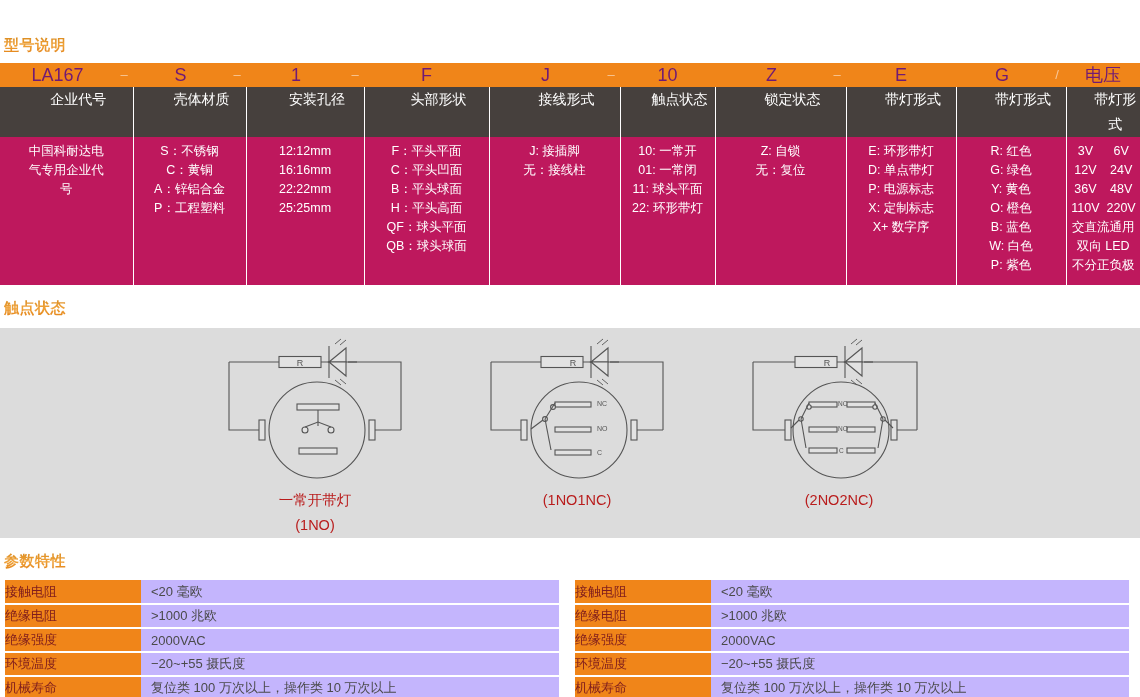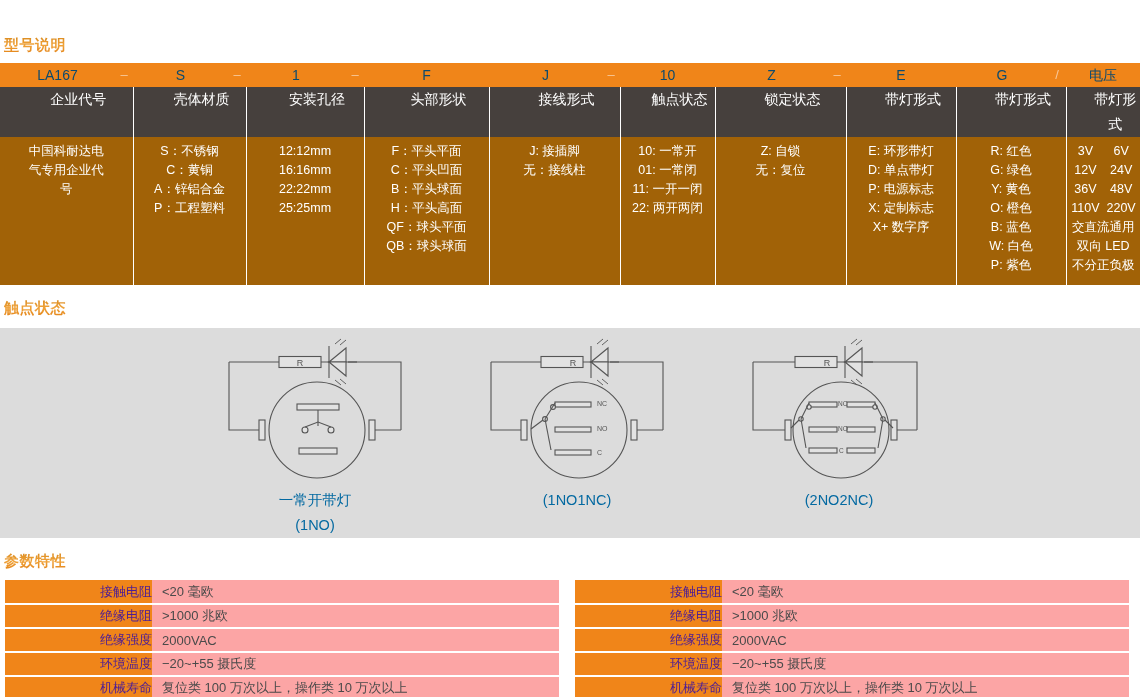"LA167" .row-code td { color: #0c4a6e -> #701a75; font-size: 14px -> 18px }
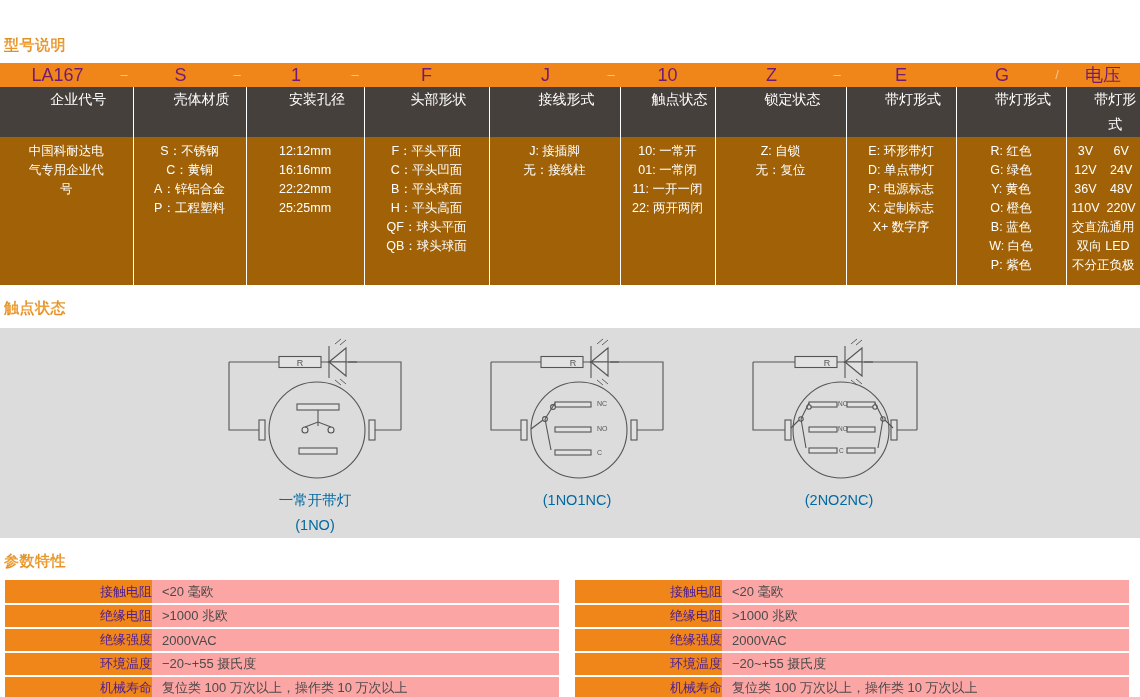"中国科耐达电" .row-body td { background: #a16207 -> #be185d }
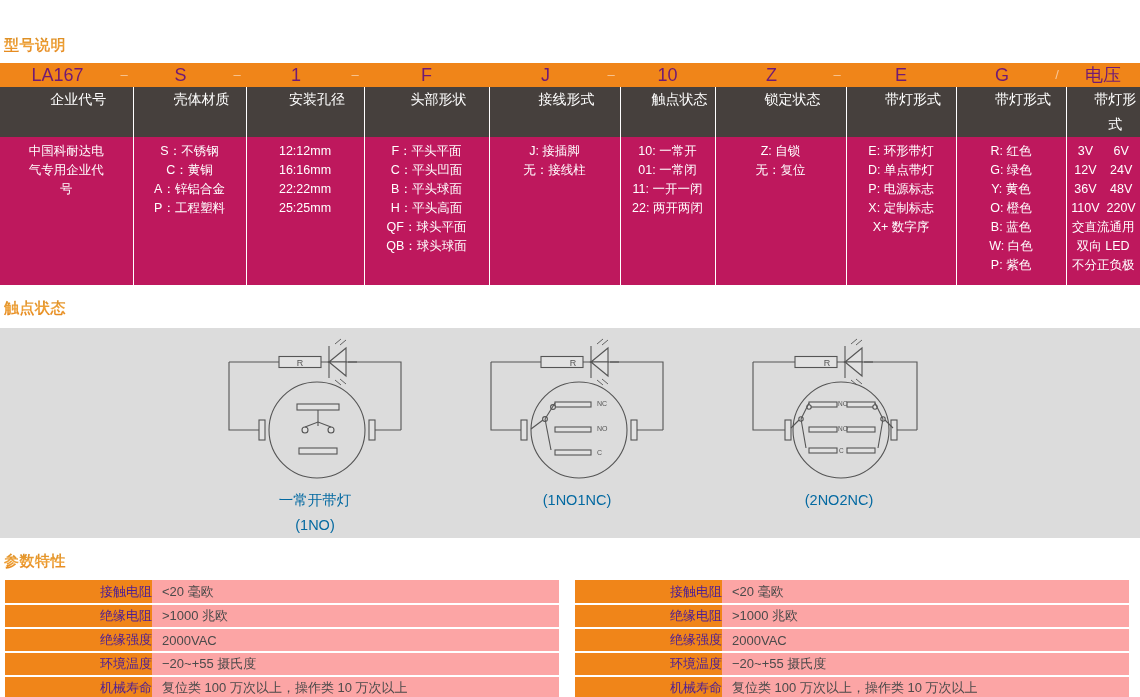"11: 一开一闭" div { text: 一开一闭 -> 球头平面 }
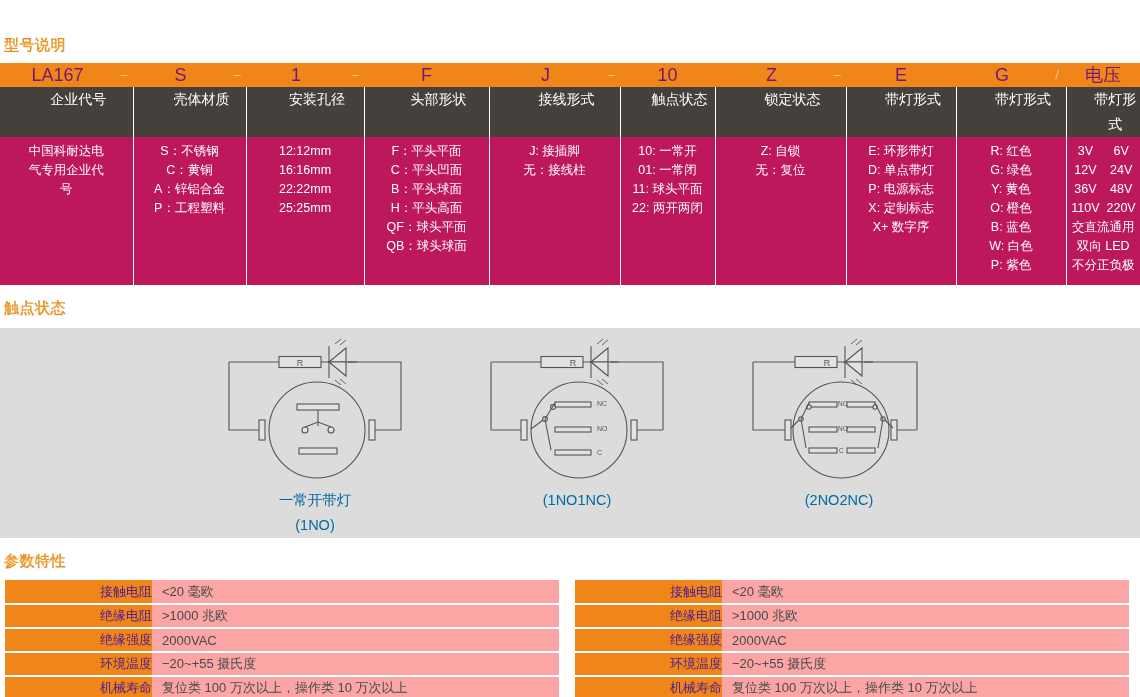"22: 两开两闭" div { text: 两开两闭 -> 环形带灯 }
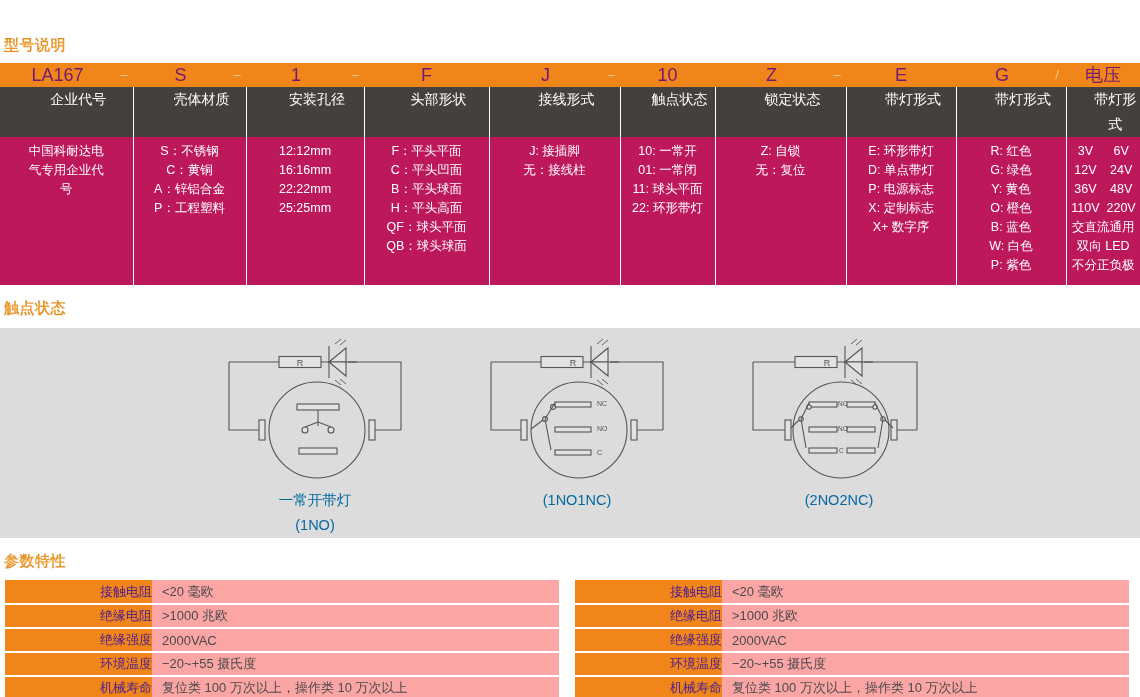"一常开带灯" .diagram-caption { color: #0369a1 -> #b91c1c }
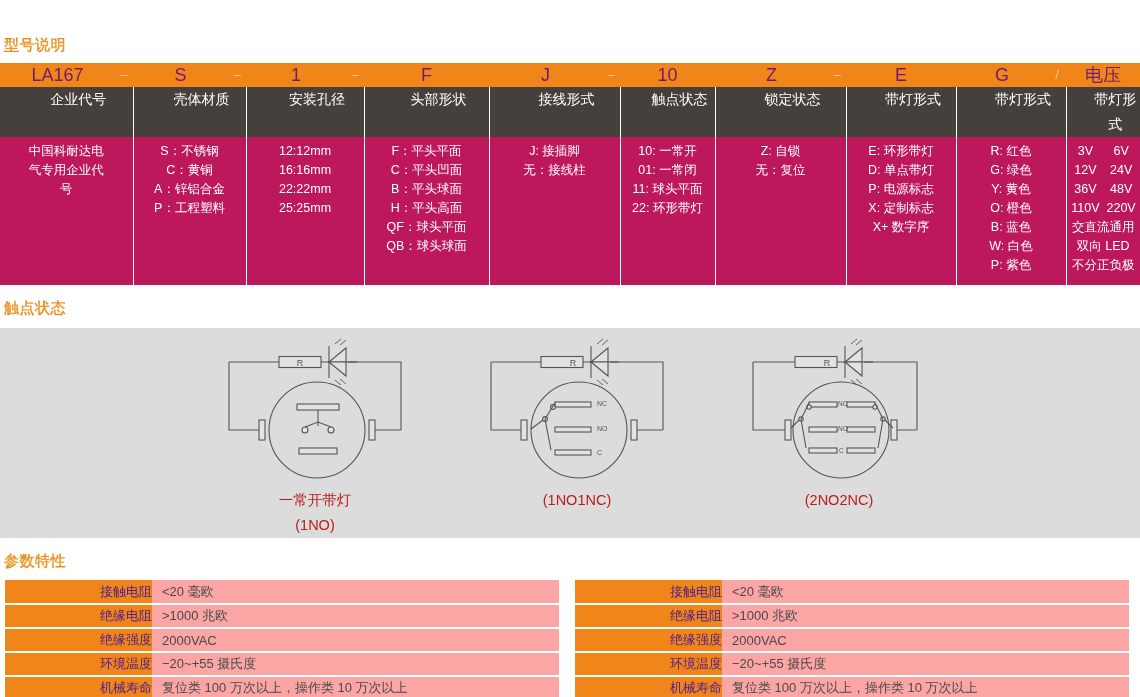"接触电阻" .param-table td.label { color: #4c1d95 -> #7f1d1d; text-align: right -> left; width: 147px -> 136px }
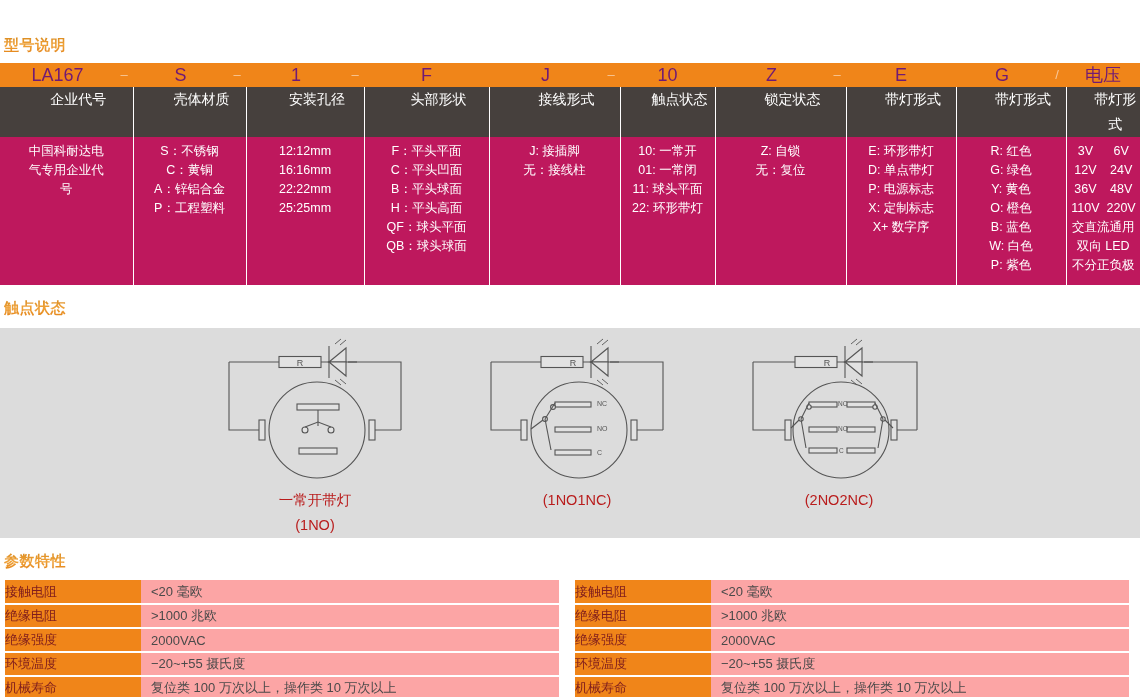"<20 毫欧" .param-table td.value { background: #fca5a5 -> #c4b5fd }
